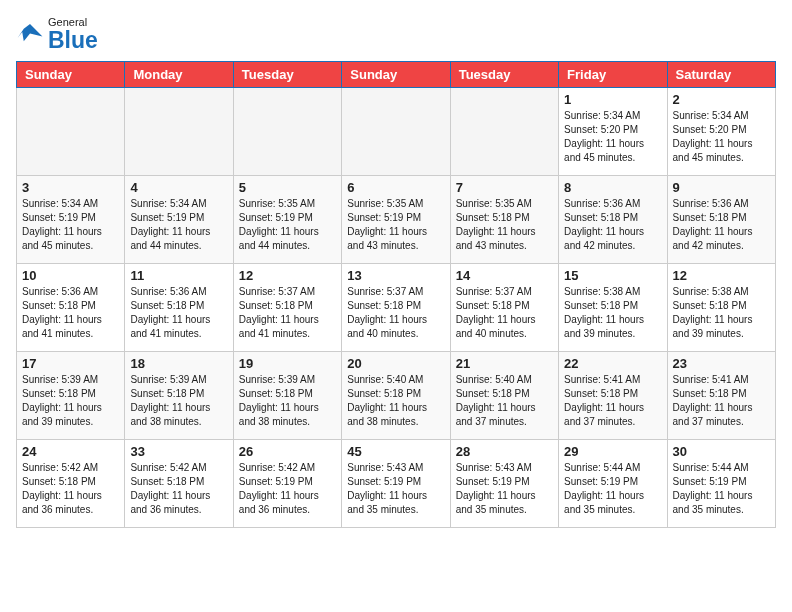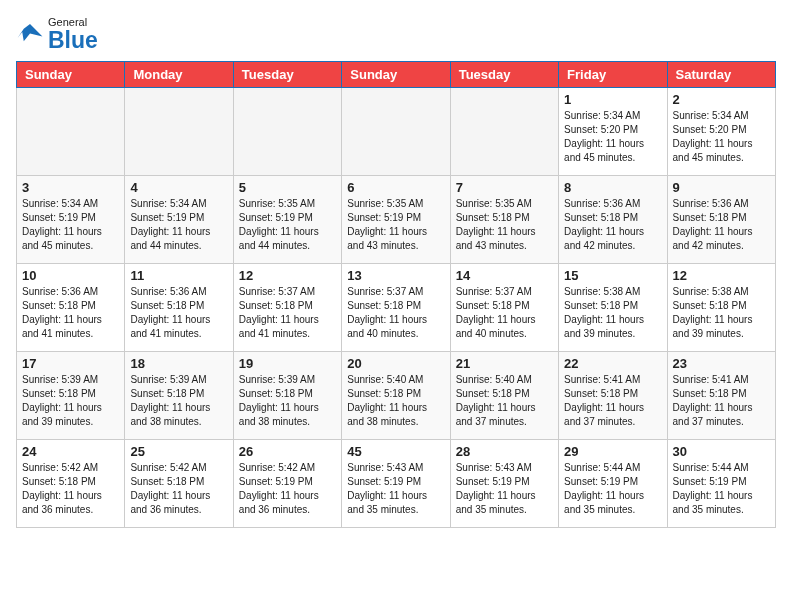"25" span.day-num { text: 25 -> 33 }
